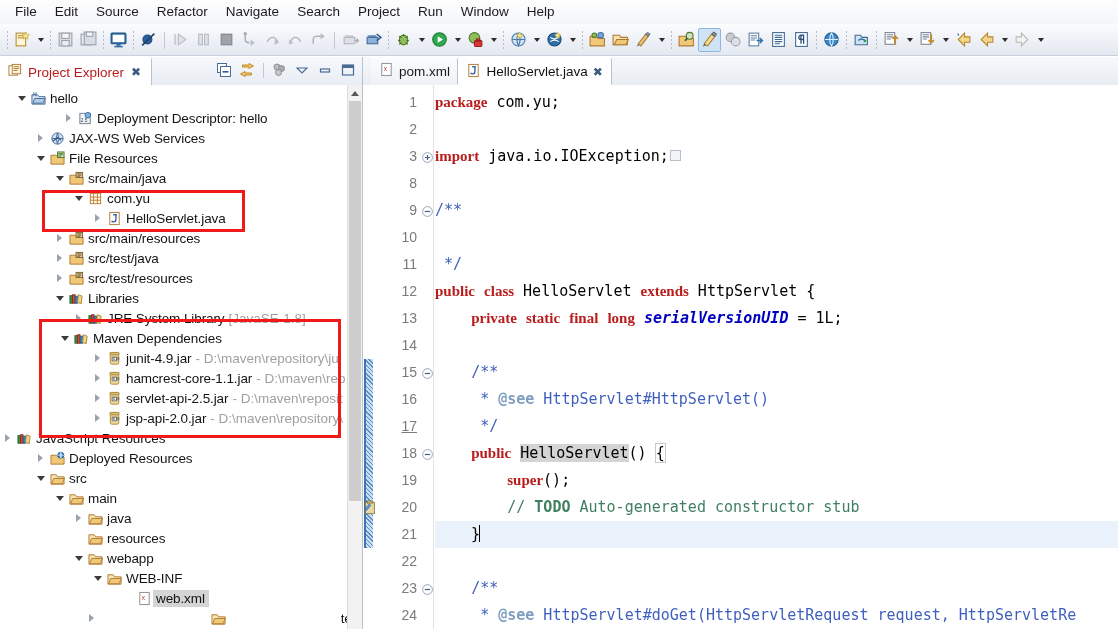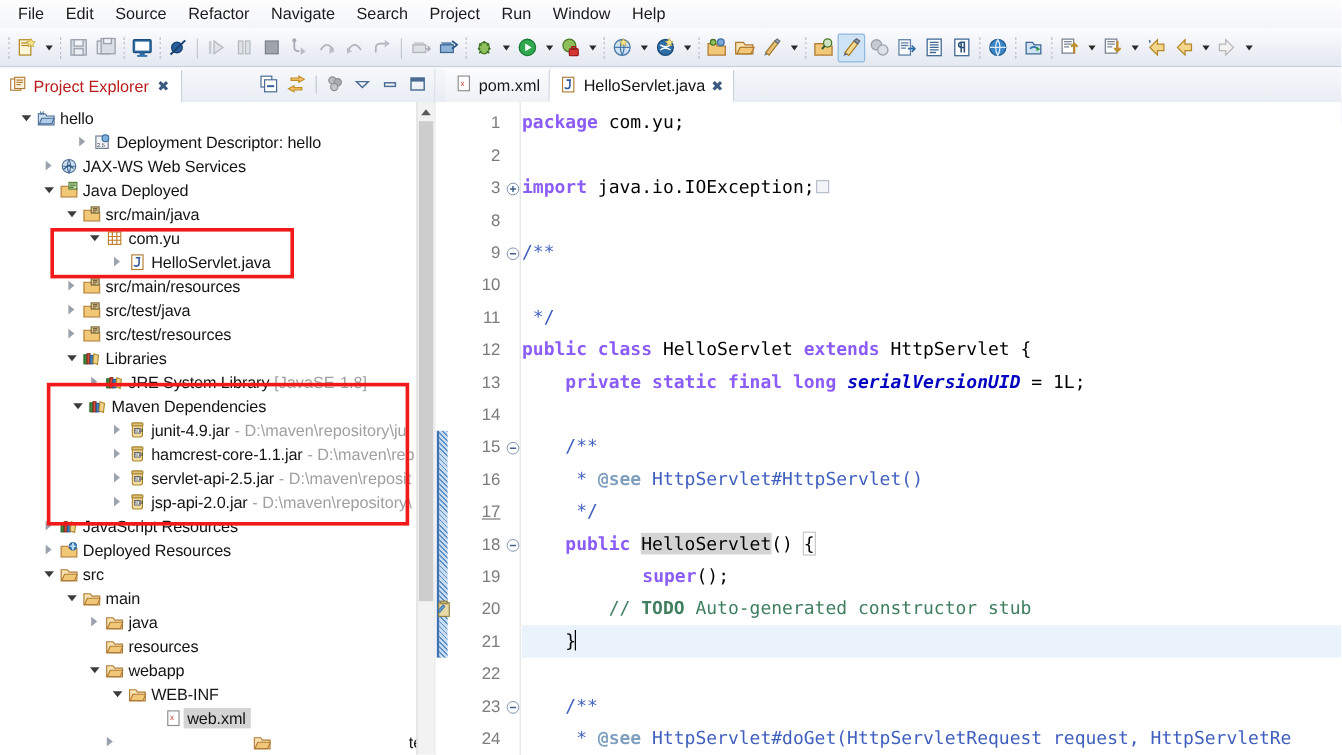"package" .kw { color: #8b5cf6 -> #b91c1c; font-family: none -> Liberation Serif, serif }
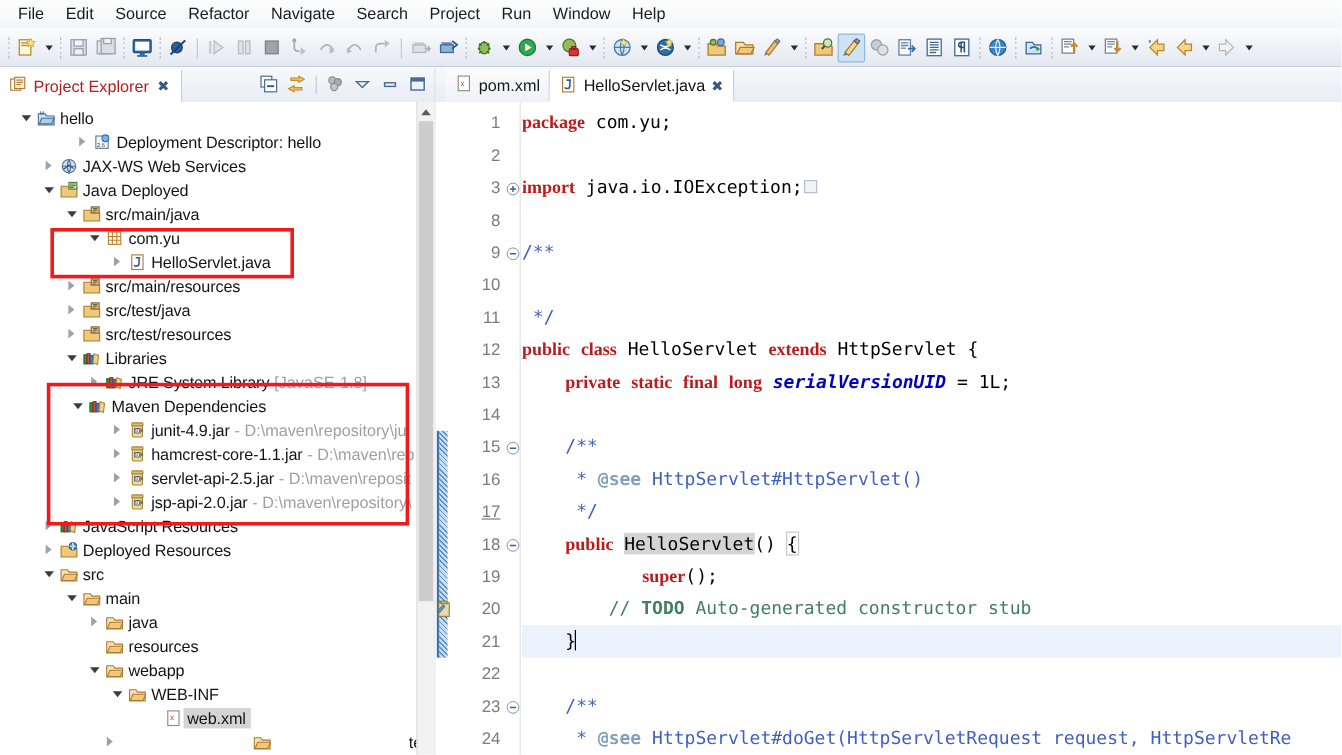"Java Deployed" span.txt { text: Java Deployed -> File Resources }
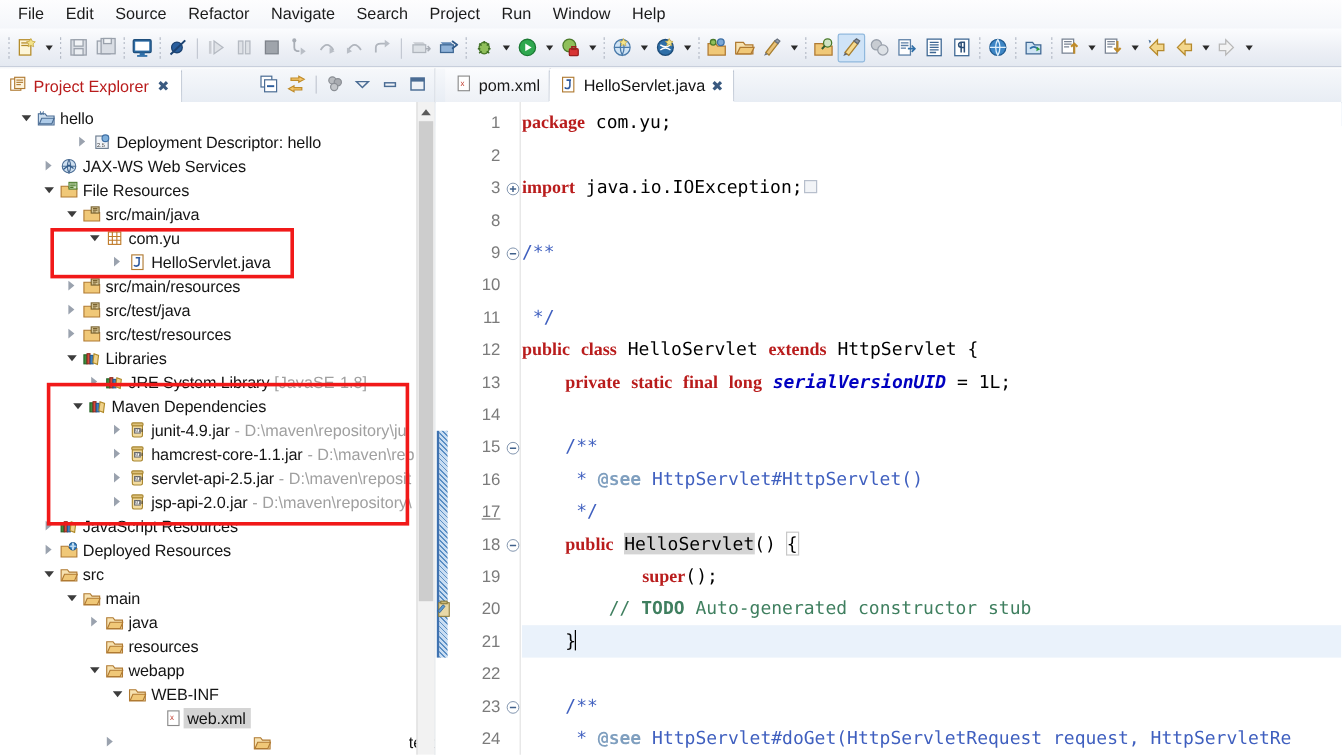"JavaScript Resources" div.row { padding-left: 33px -> none }
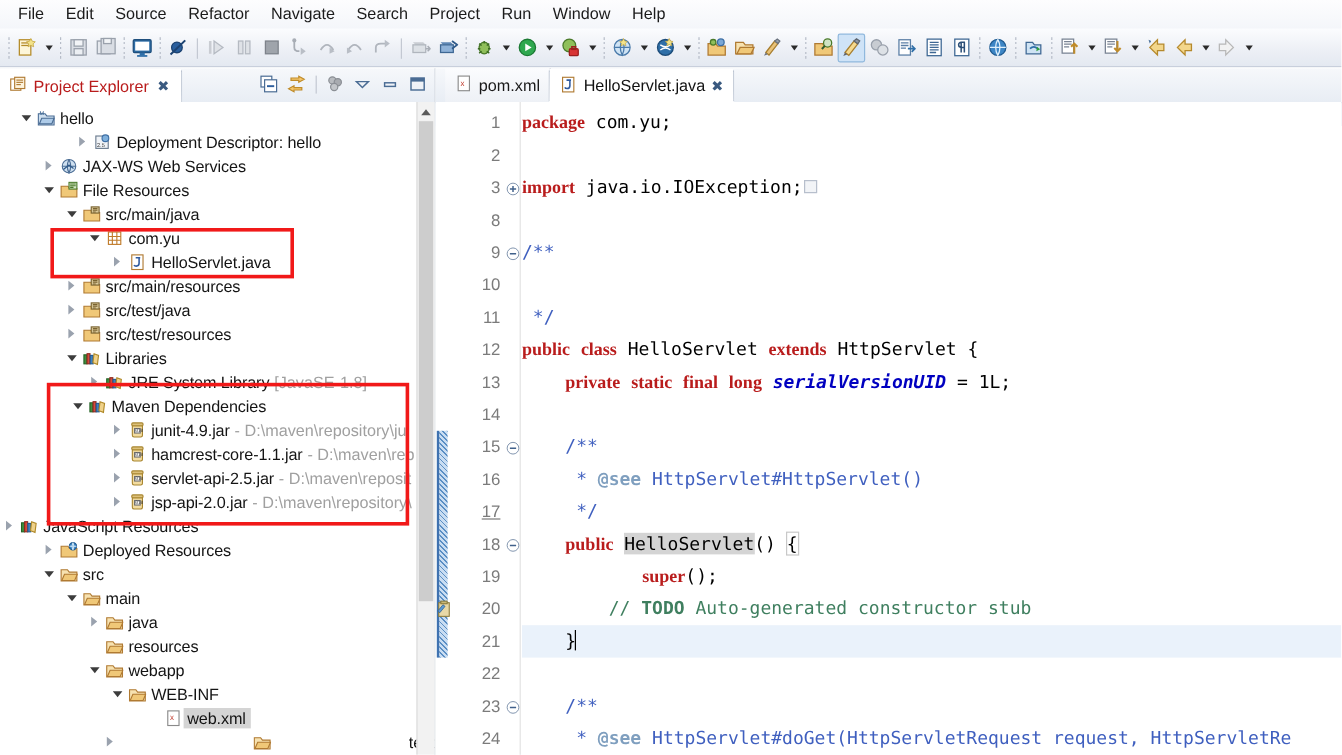"super();" div.cl { margin-left: 28px -> none }
